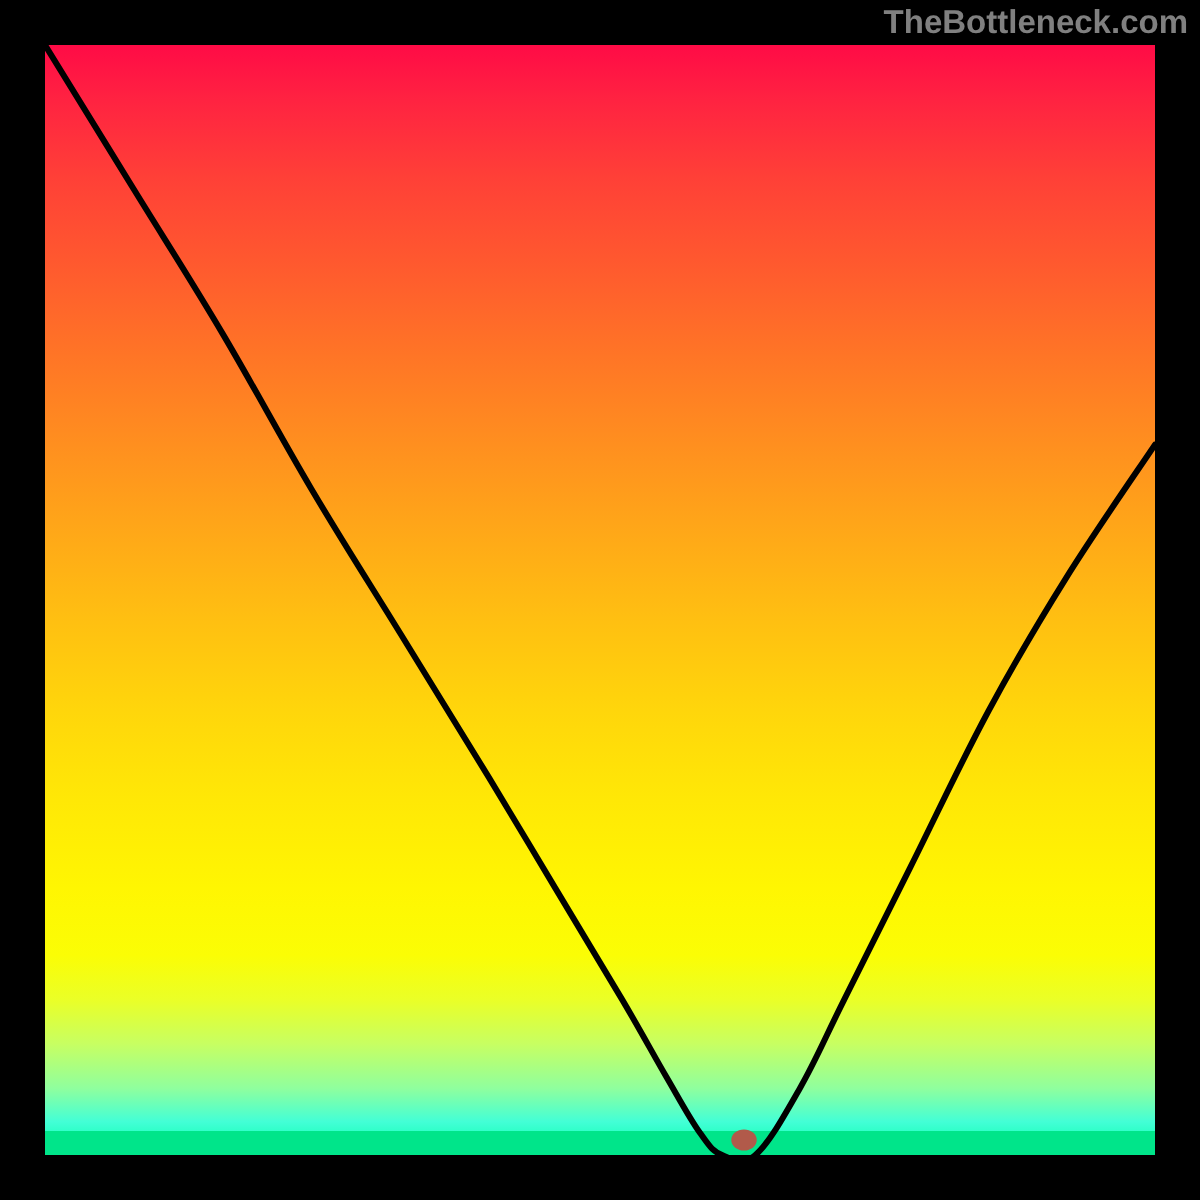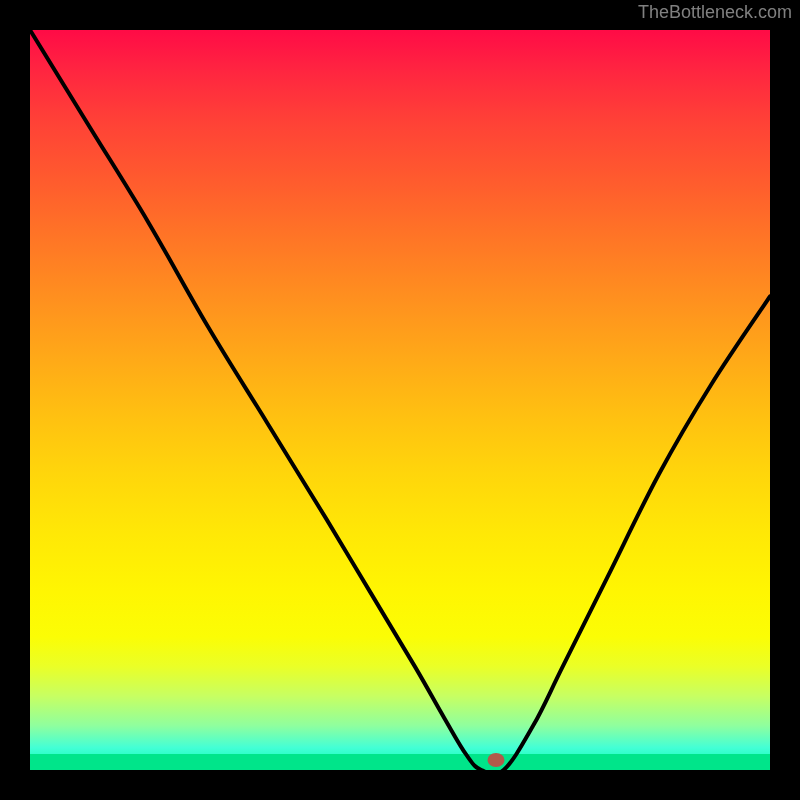"TheBottleneck.com" .watermark { font-size: 18px -> 22px; font-weight: 400 -> 700 }
